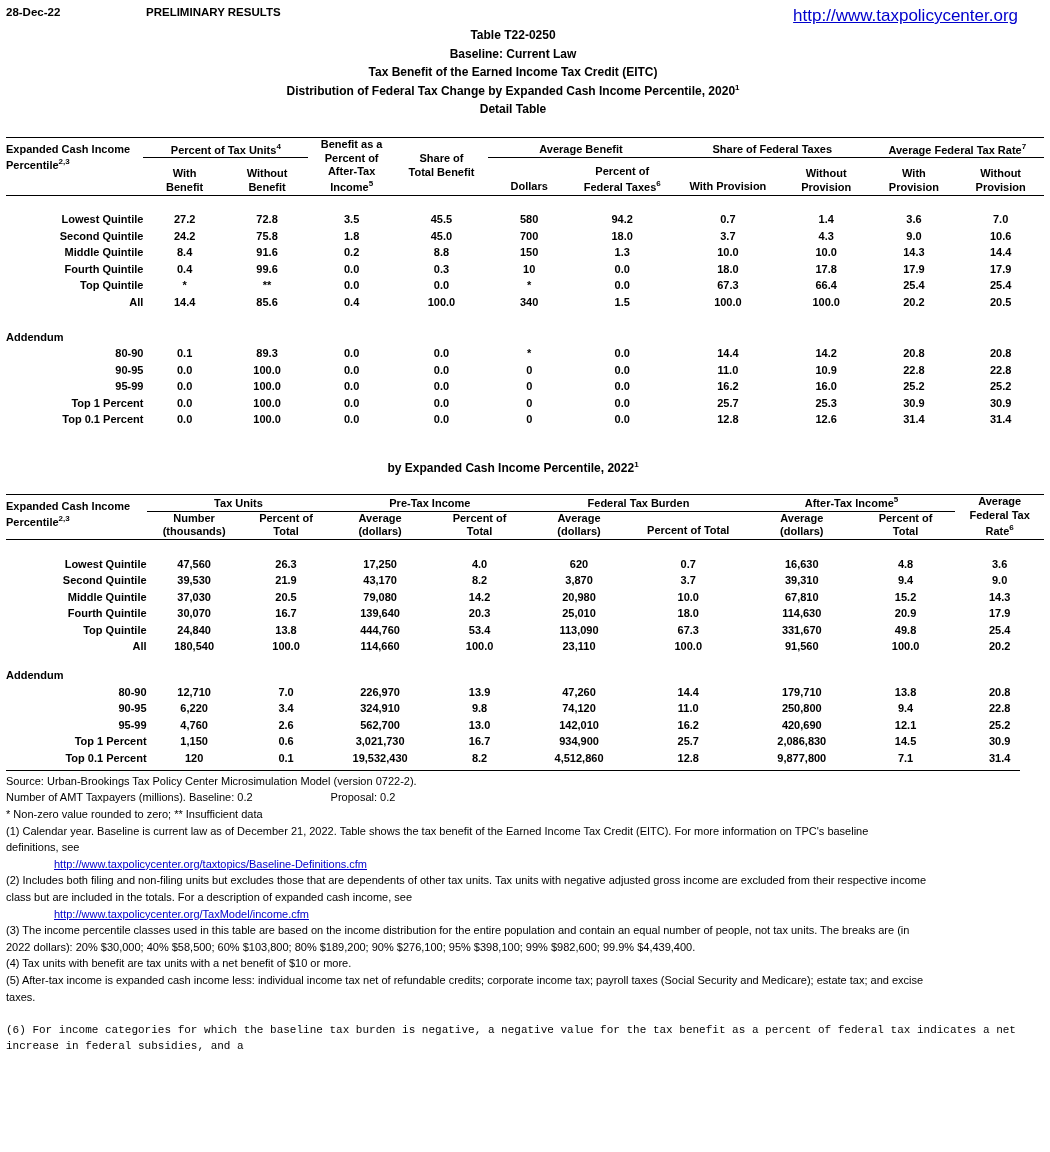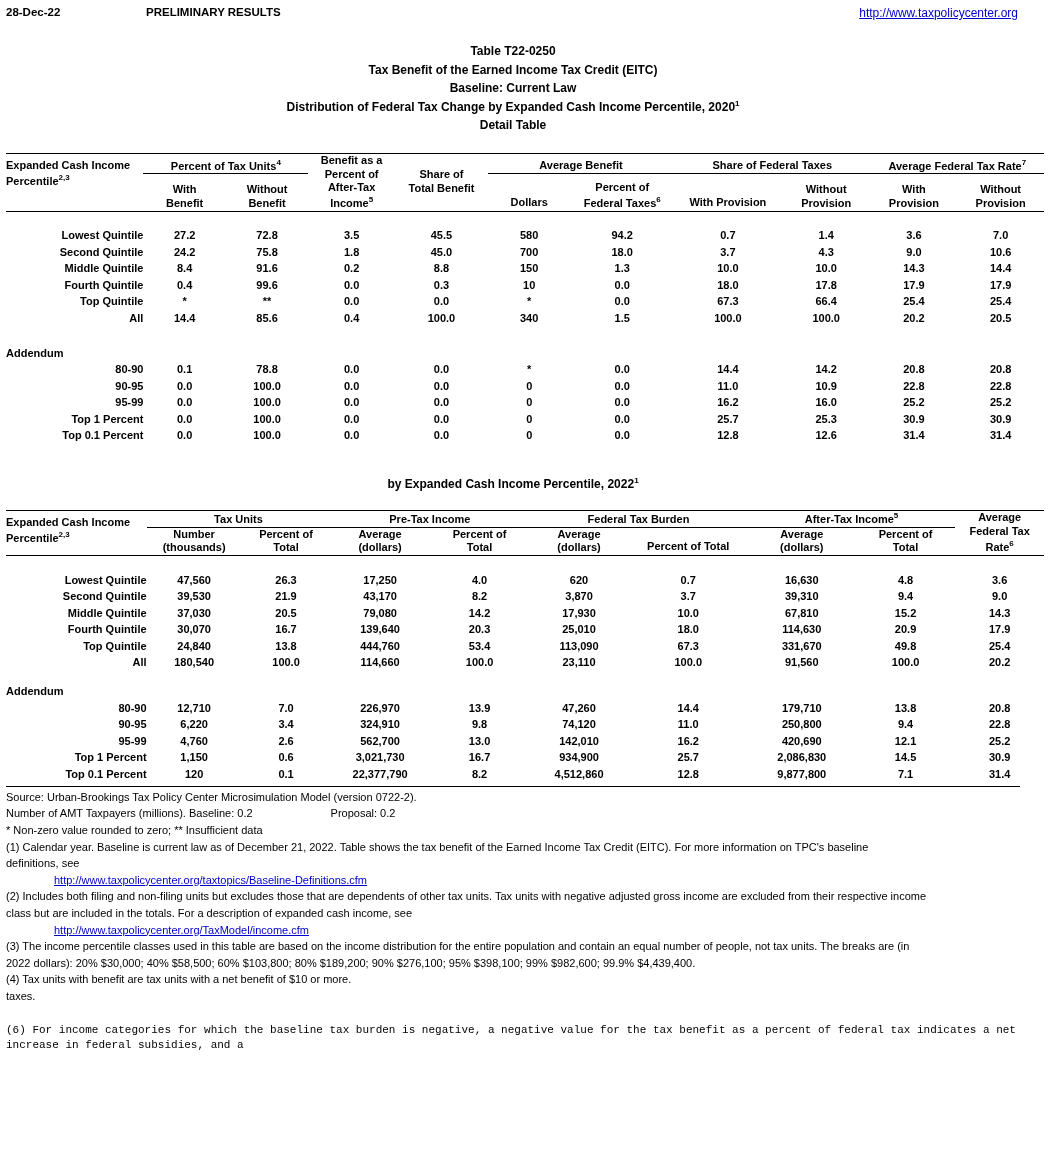"http://www.taxpolicycenter.org" .topbar .url { font-size: 12px -> 17px }
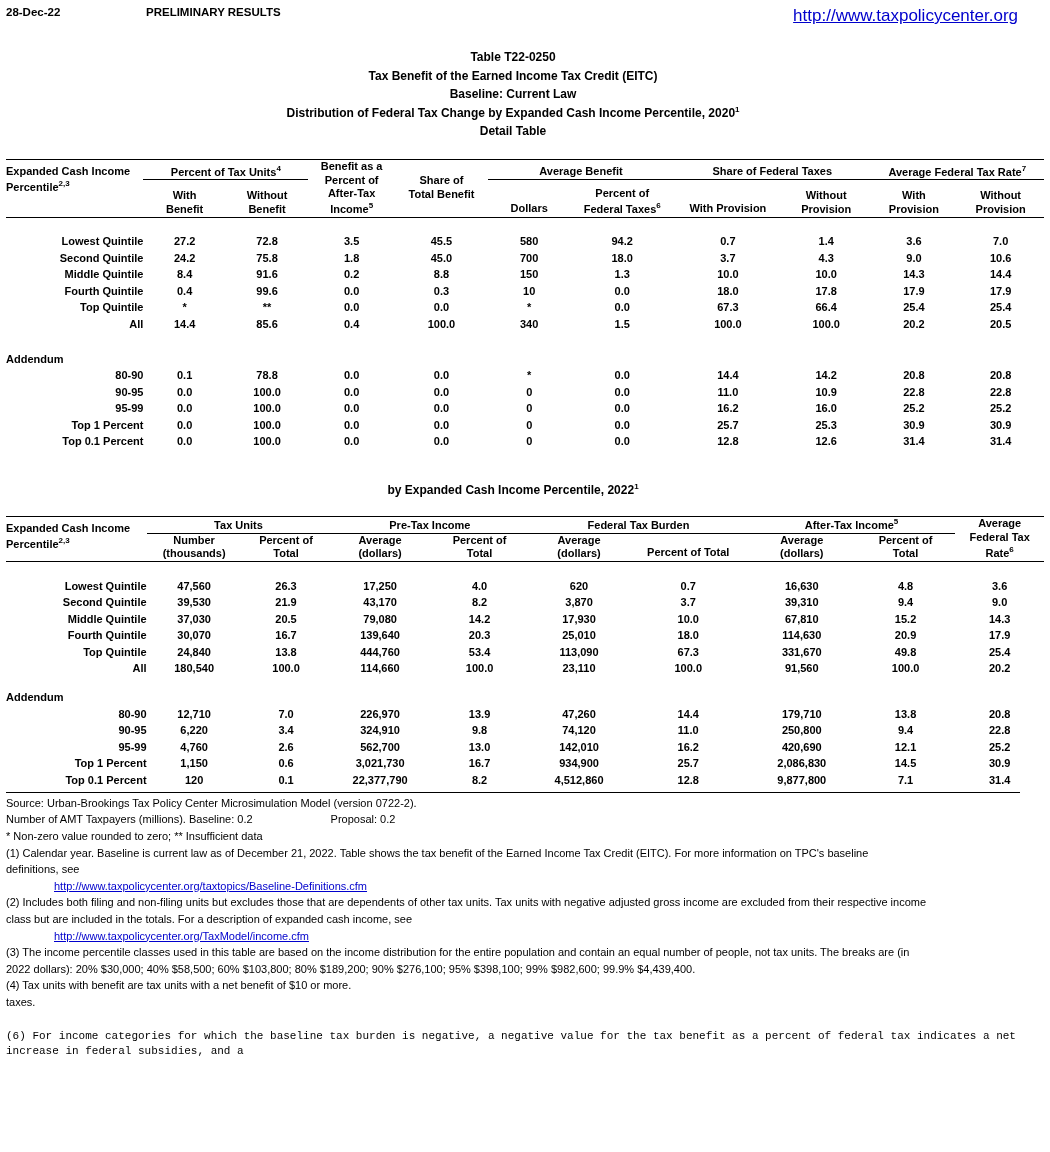"Table T22-0250" .title-block { margin-top: 22px -> none }
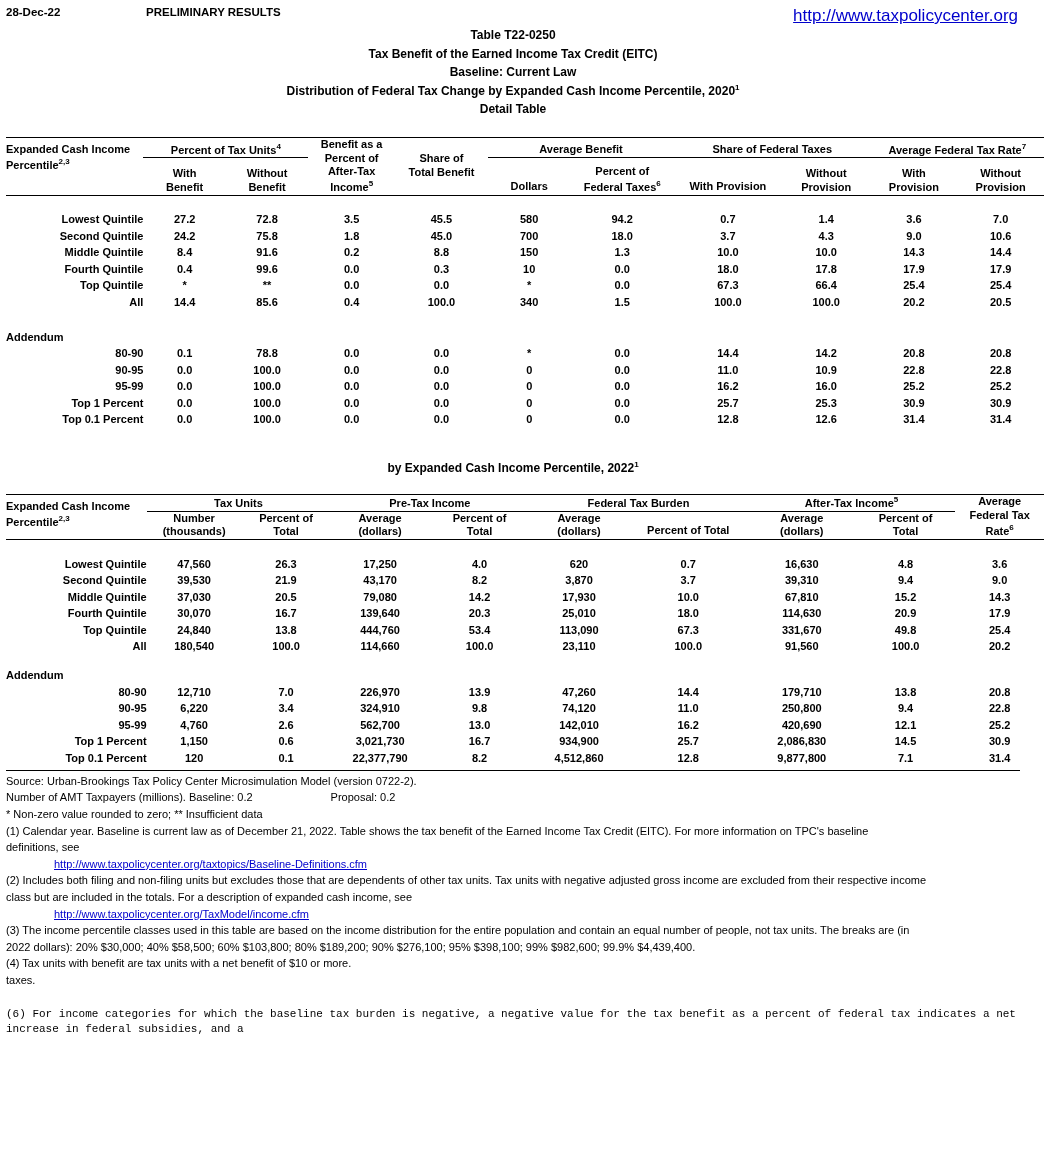"Tax Benefit of the Earned" div { order: before "Baseline: Current Law" -> after "Baseline: Current Law" }
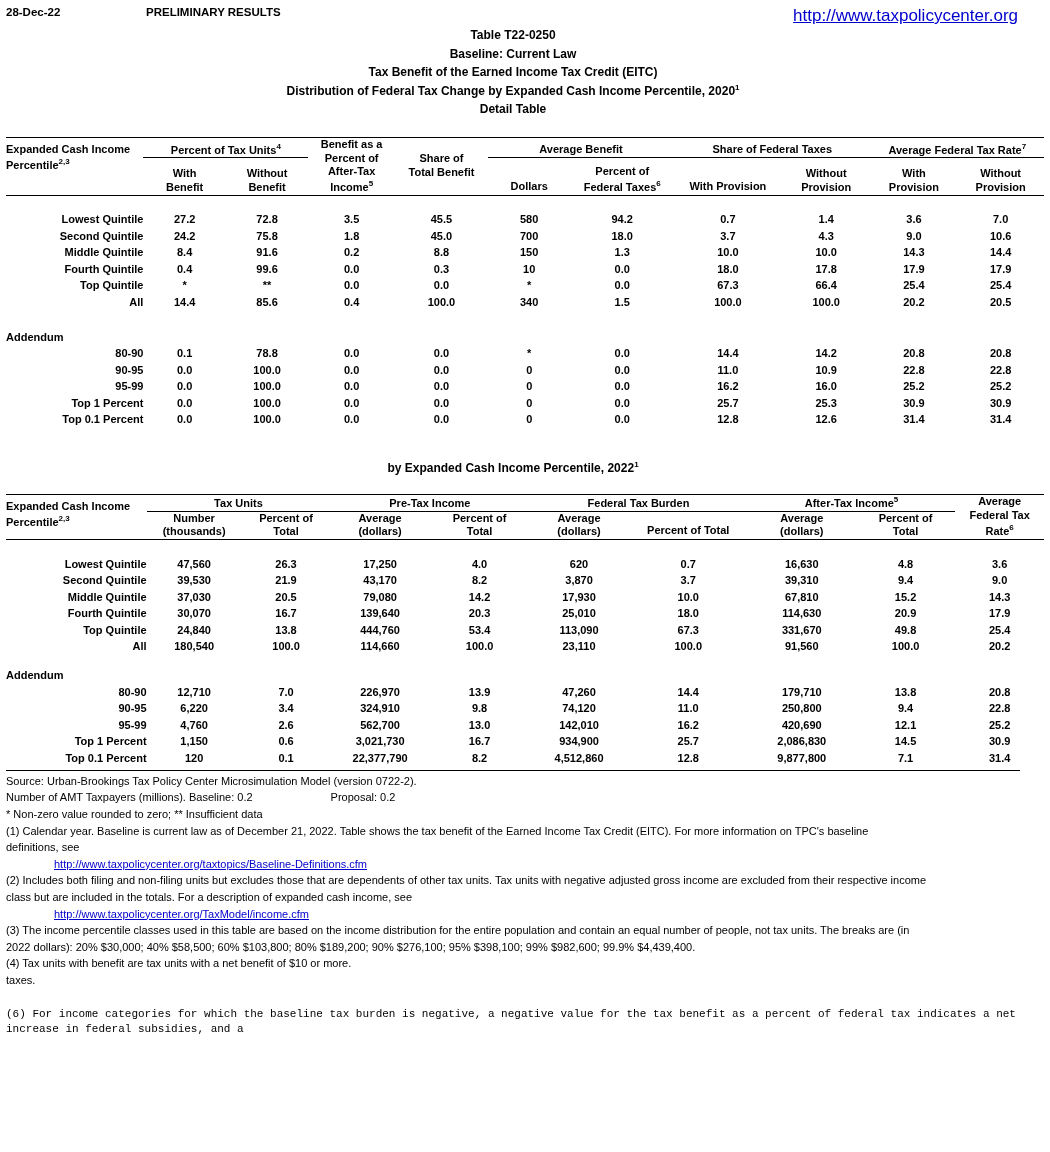"78.8" td.num { text: 78.8 -> 89.3 }
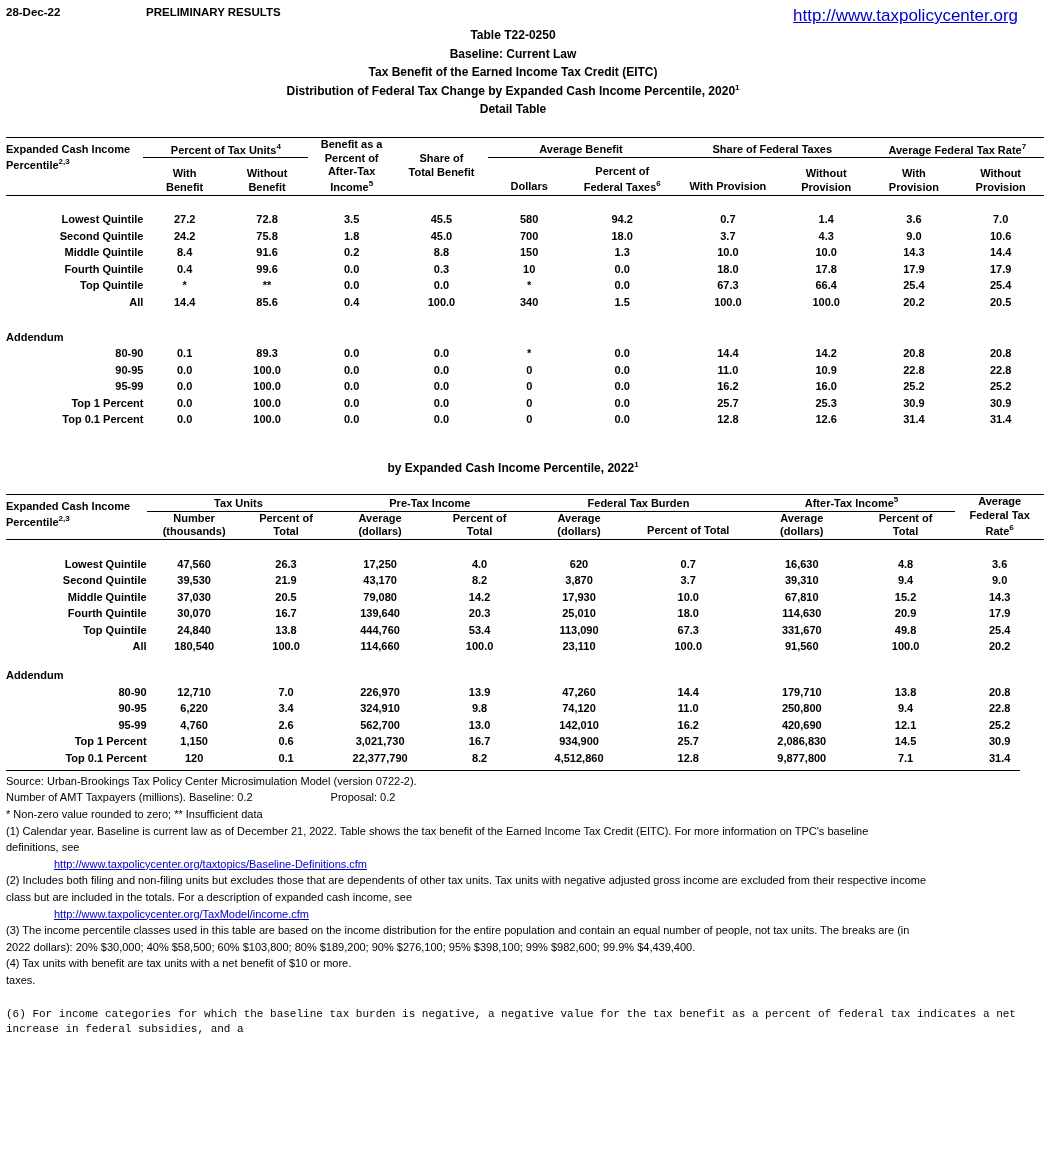"17,930" td.num { text: 17,930 -> 20,980 }
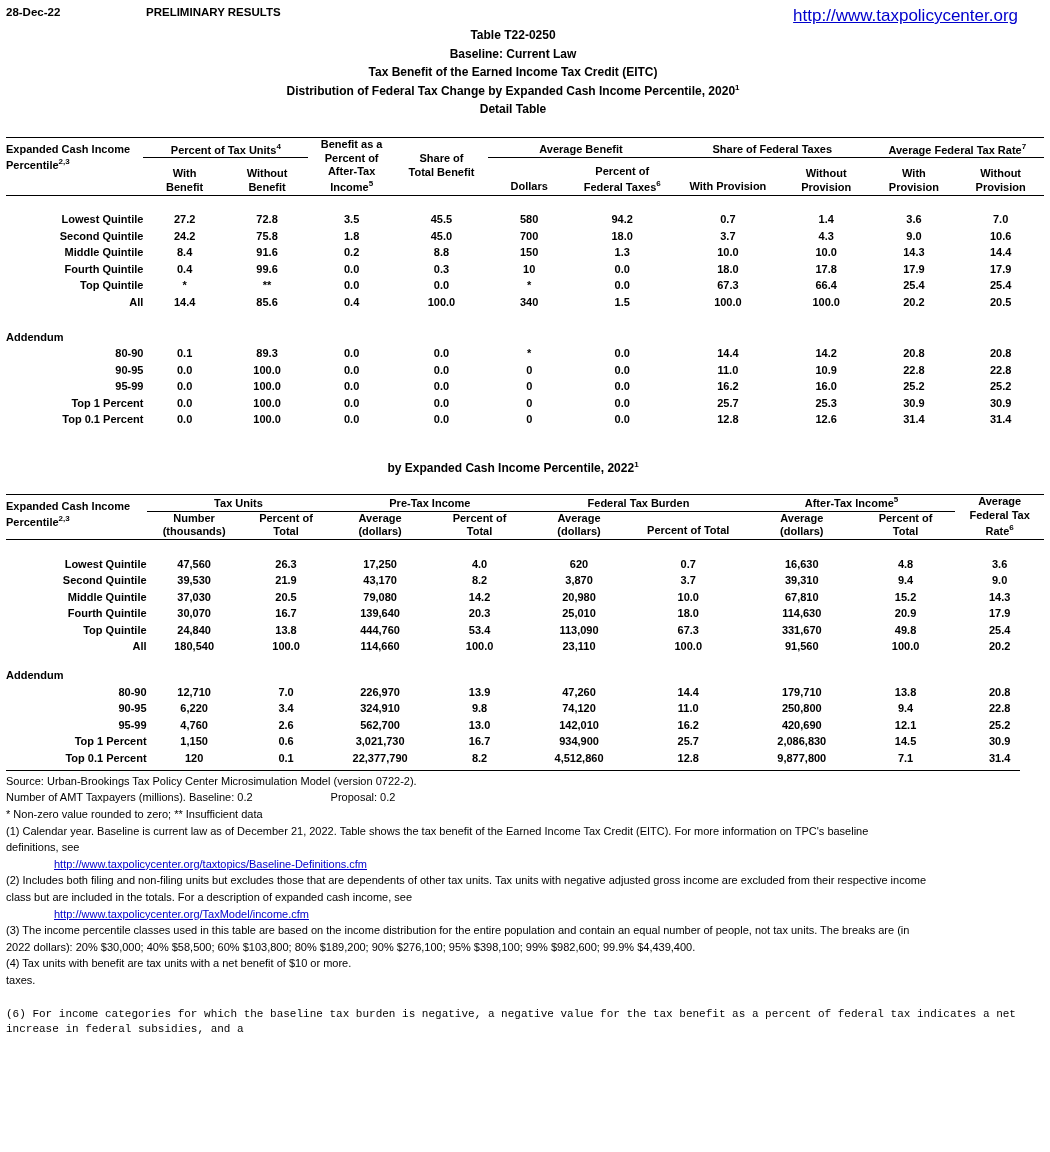"22,377,790" td.num { text: 22,377,790 -> 19,532,430 }
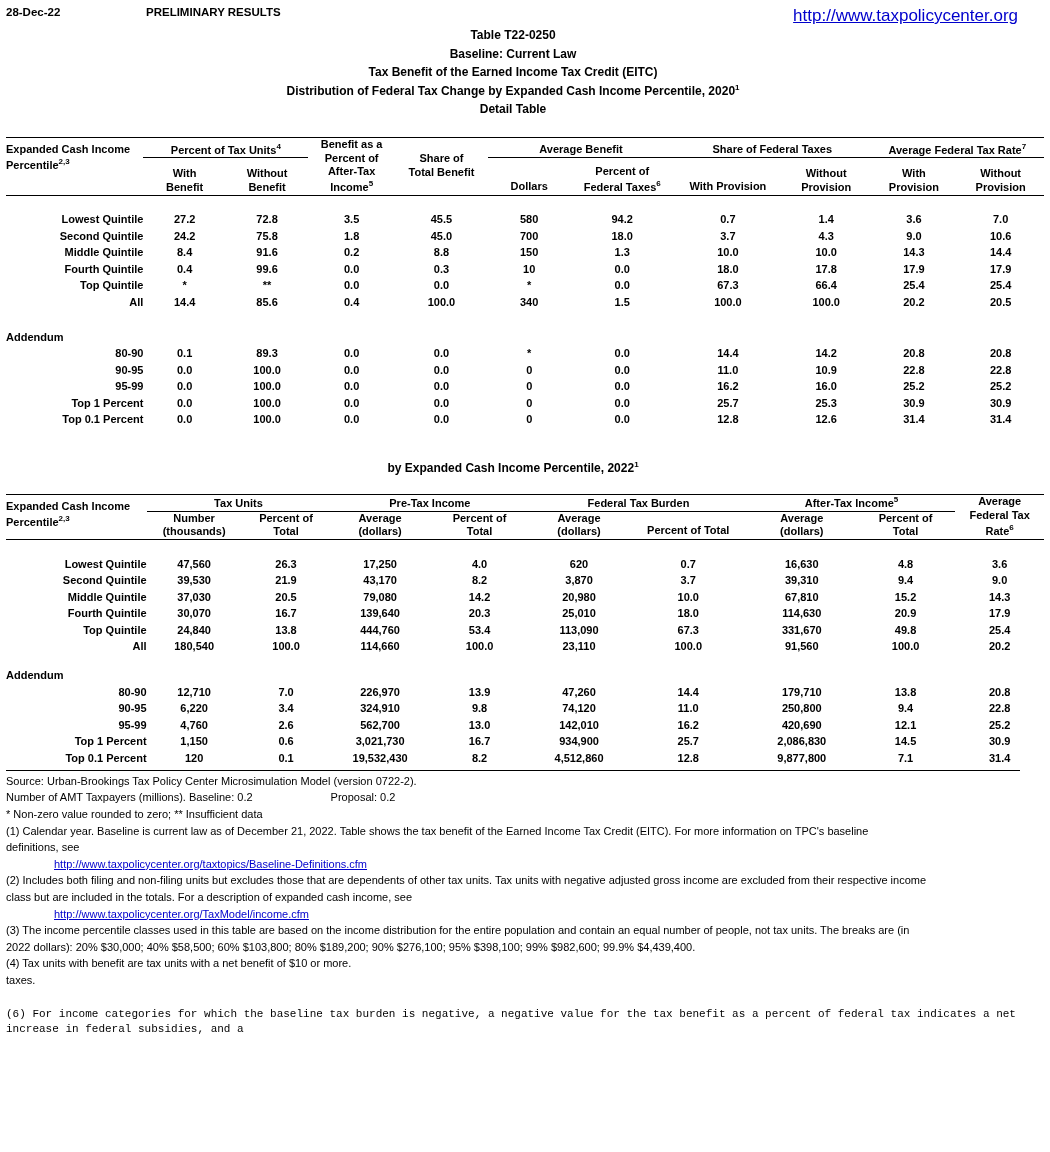"(5) After-tax income is expanded" div.line { html: none -> <div>(5) After-tax income is expanded cash income less: individual income tax net of refundable credits; corporate income tax; payroll taxes (Social Security and Medicare); estate tax; and excise</div> }
